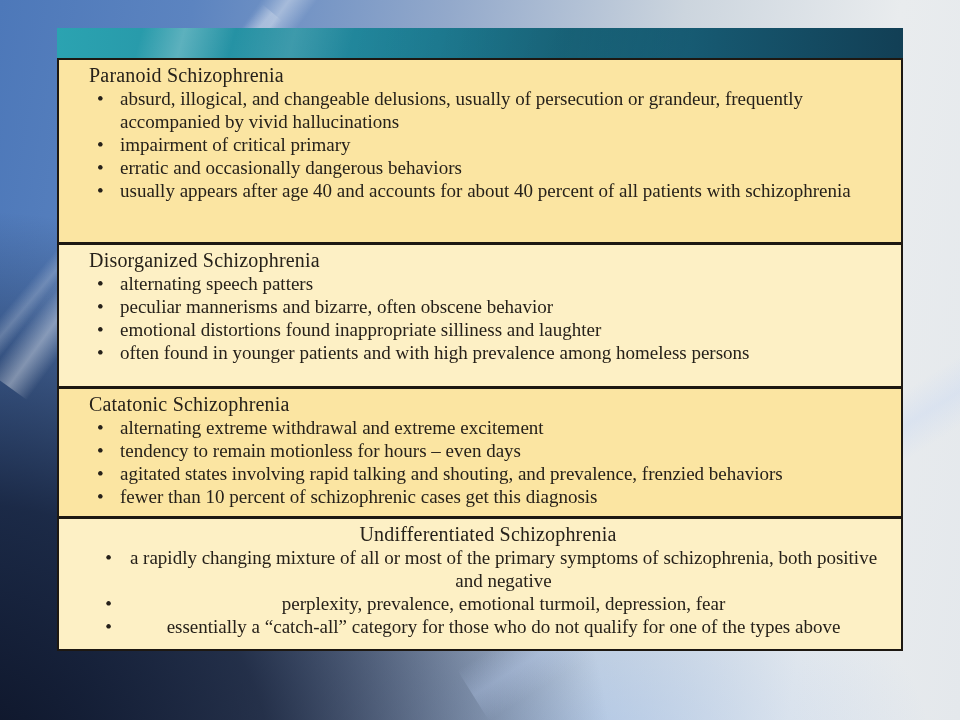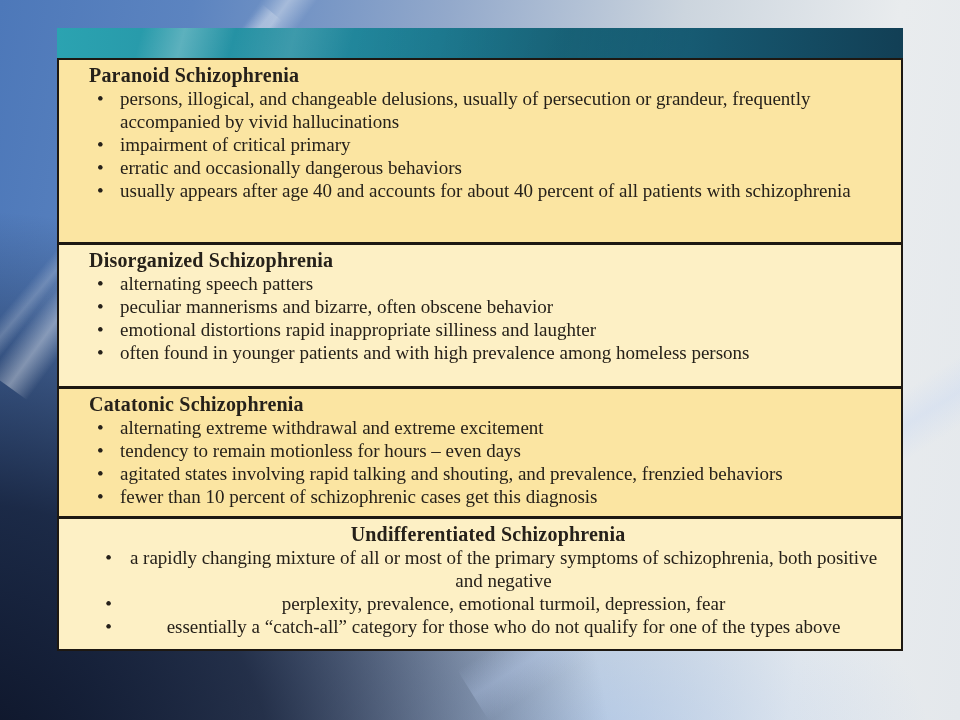"Paranoid Schizophrenia" .sec-title { font-weight: bold -> normal }
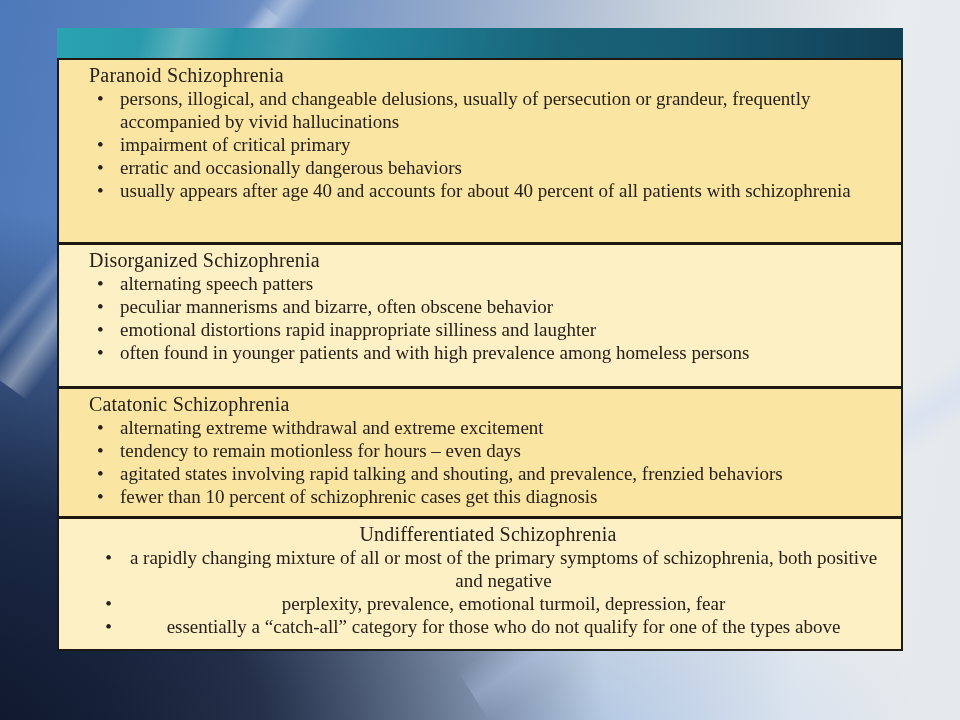"persons, illogical, and changeable" span.btext { text: persons -> absurd }
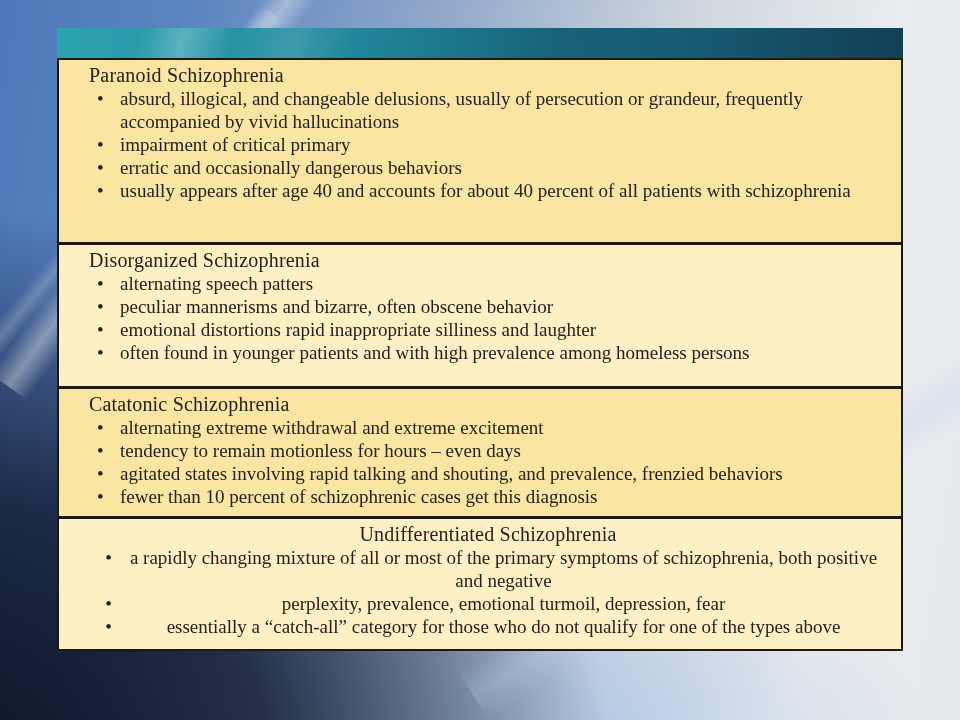"emotional distortions rapid" span.btext { text: rapid -> found }
